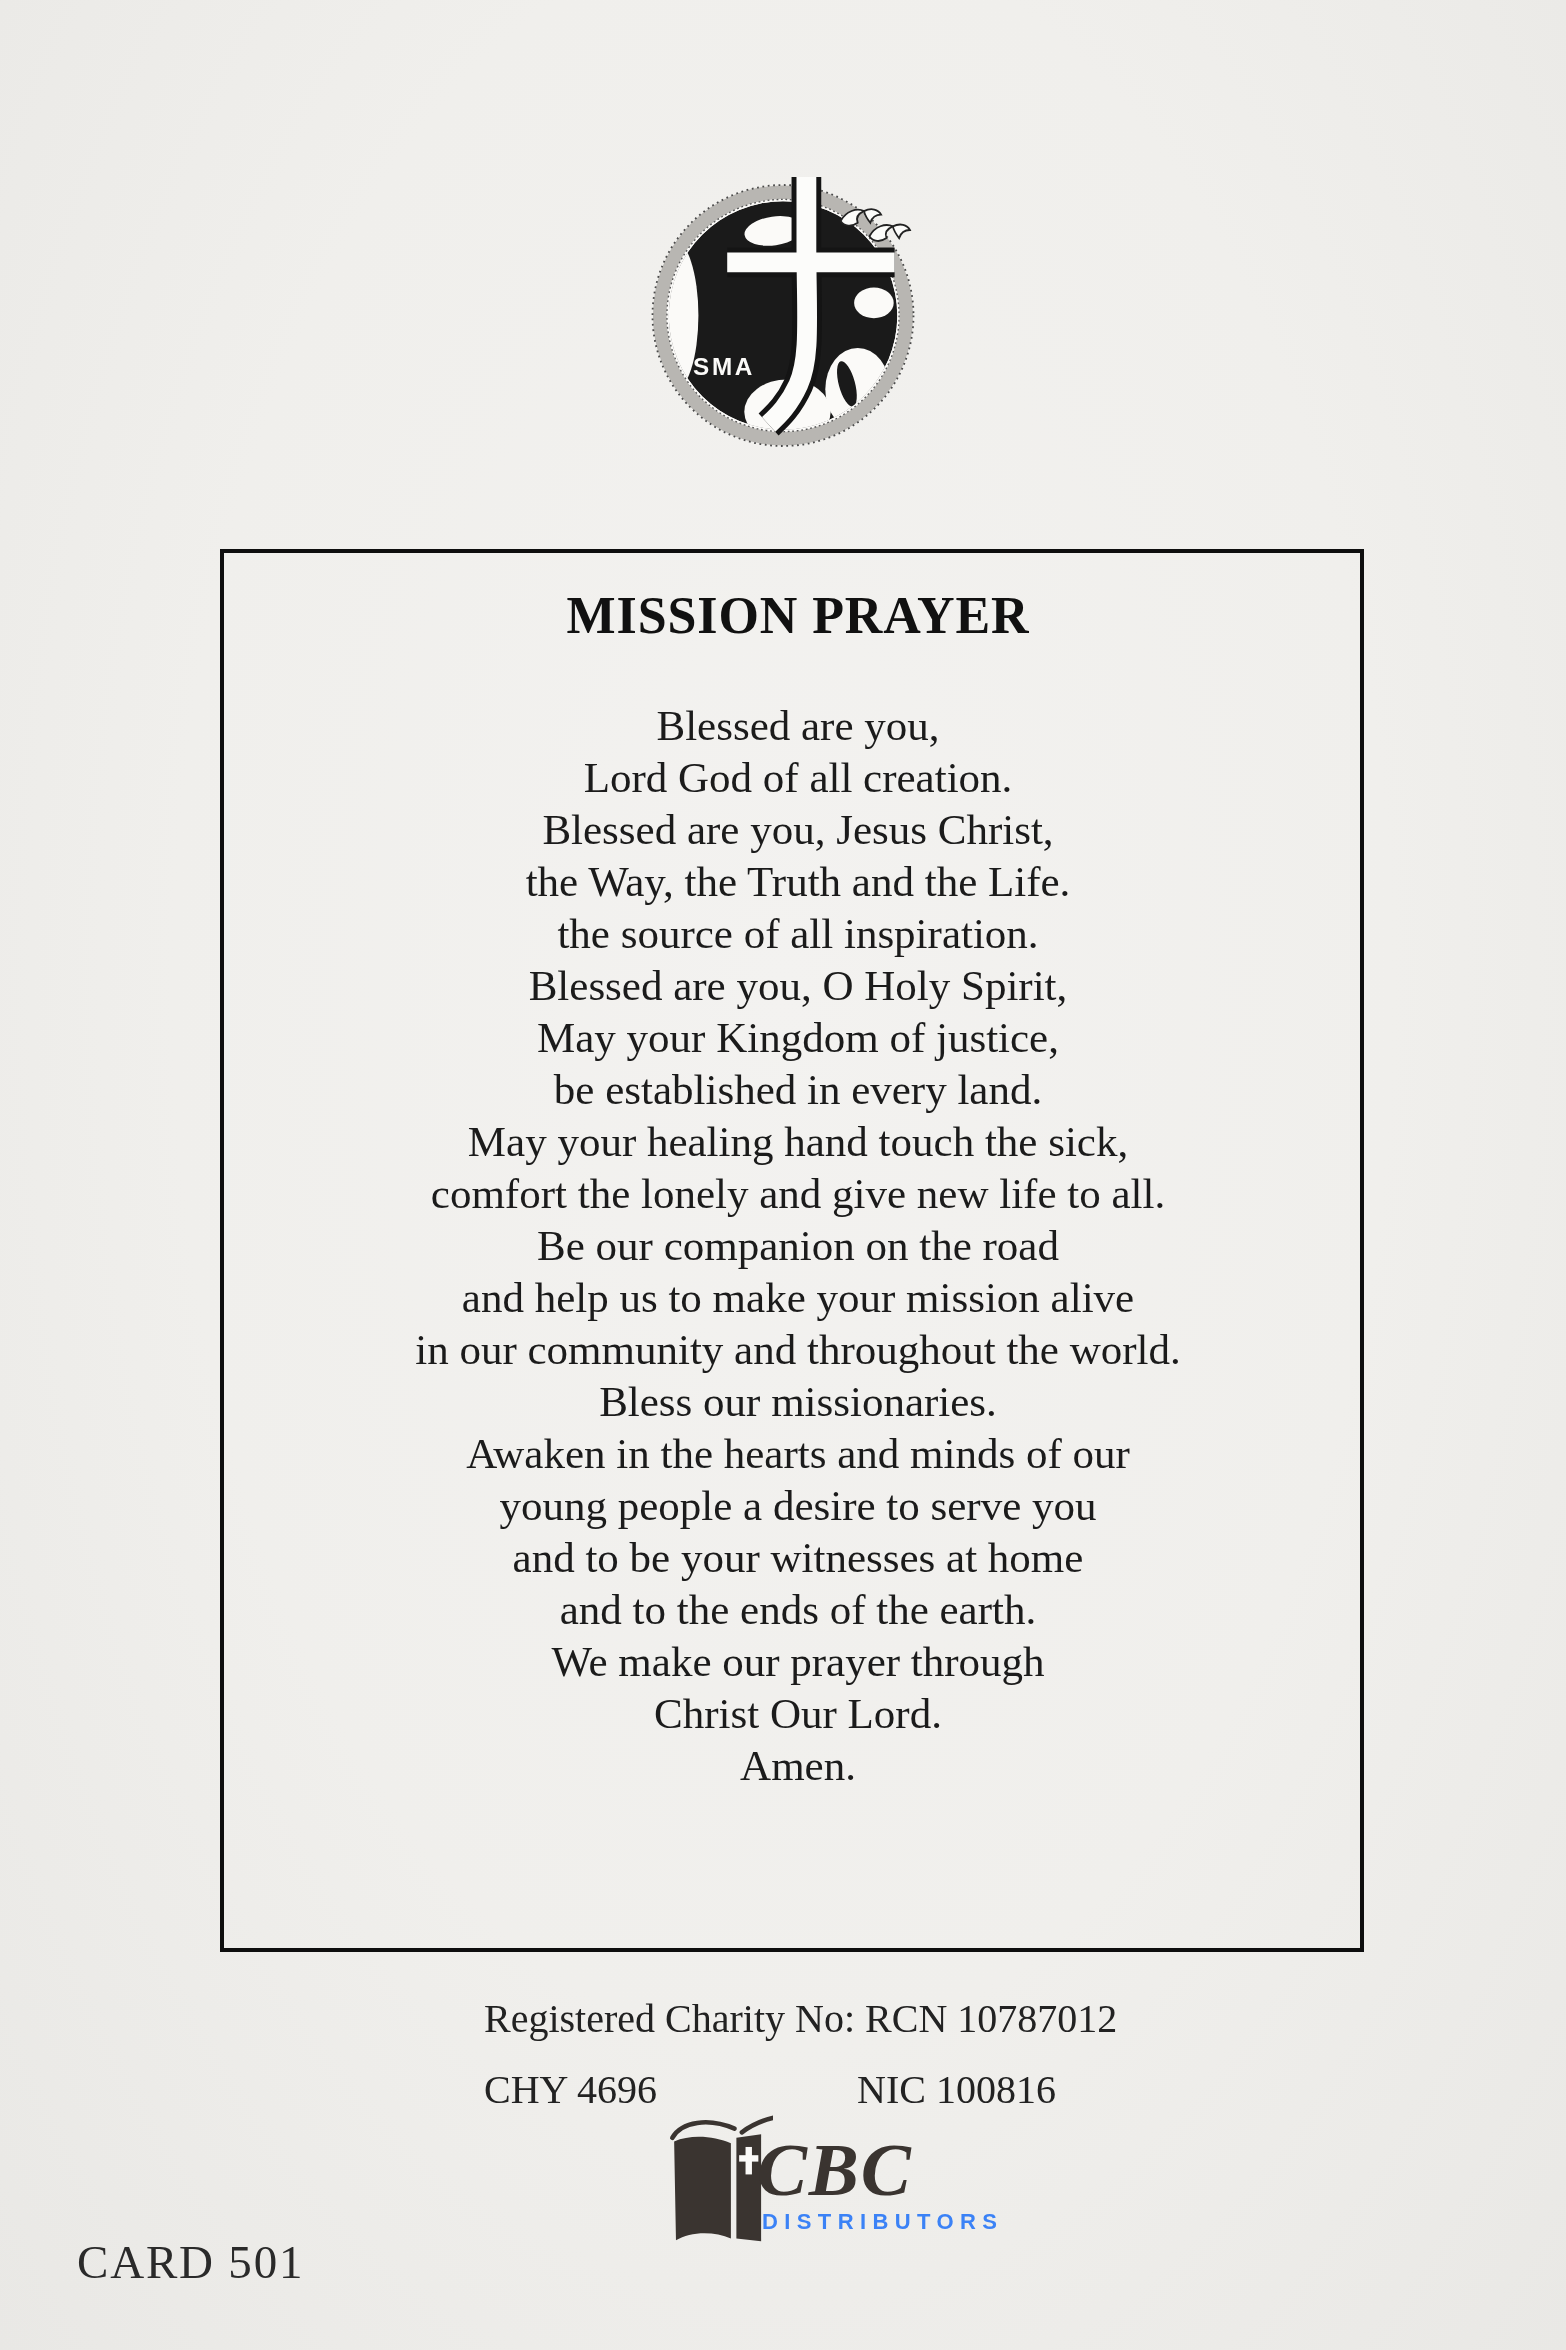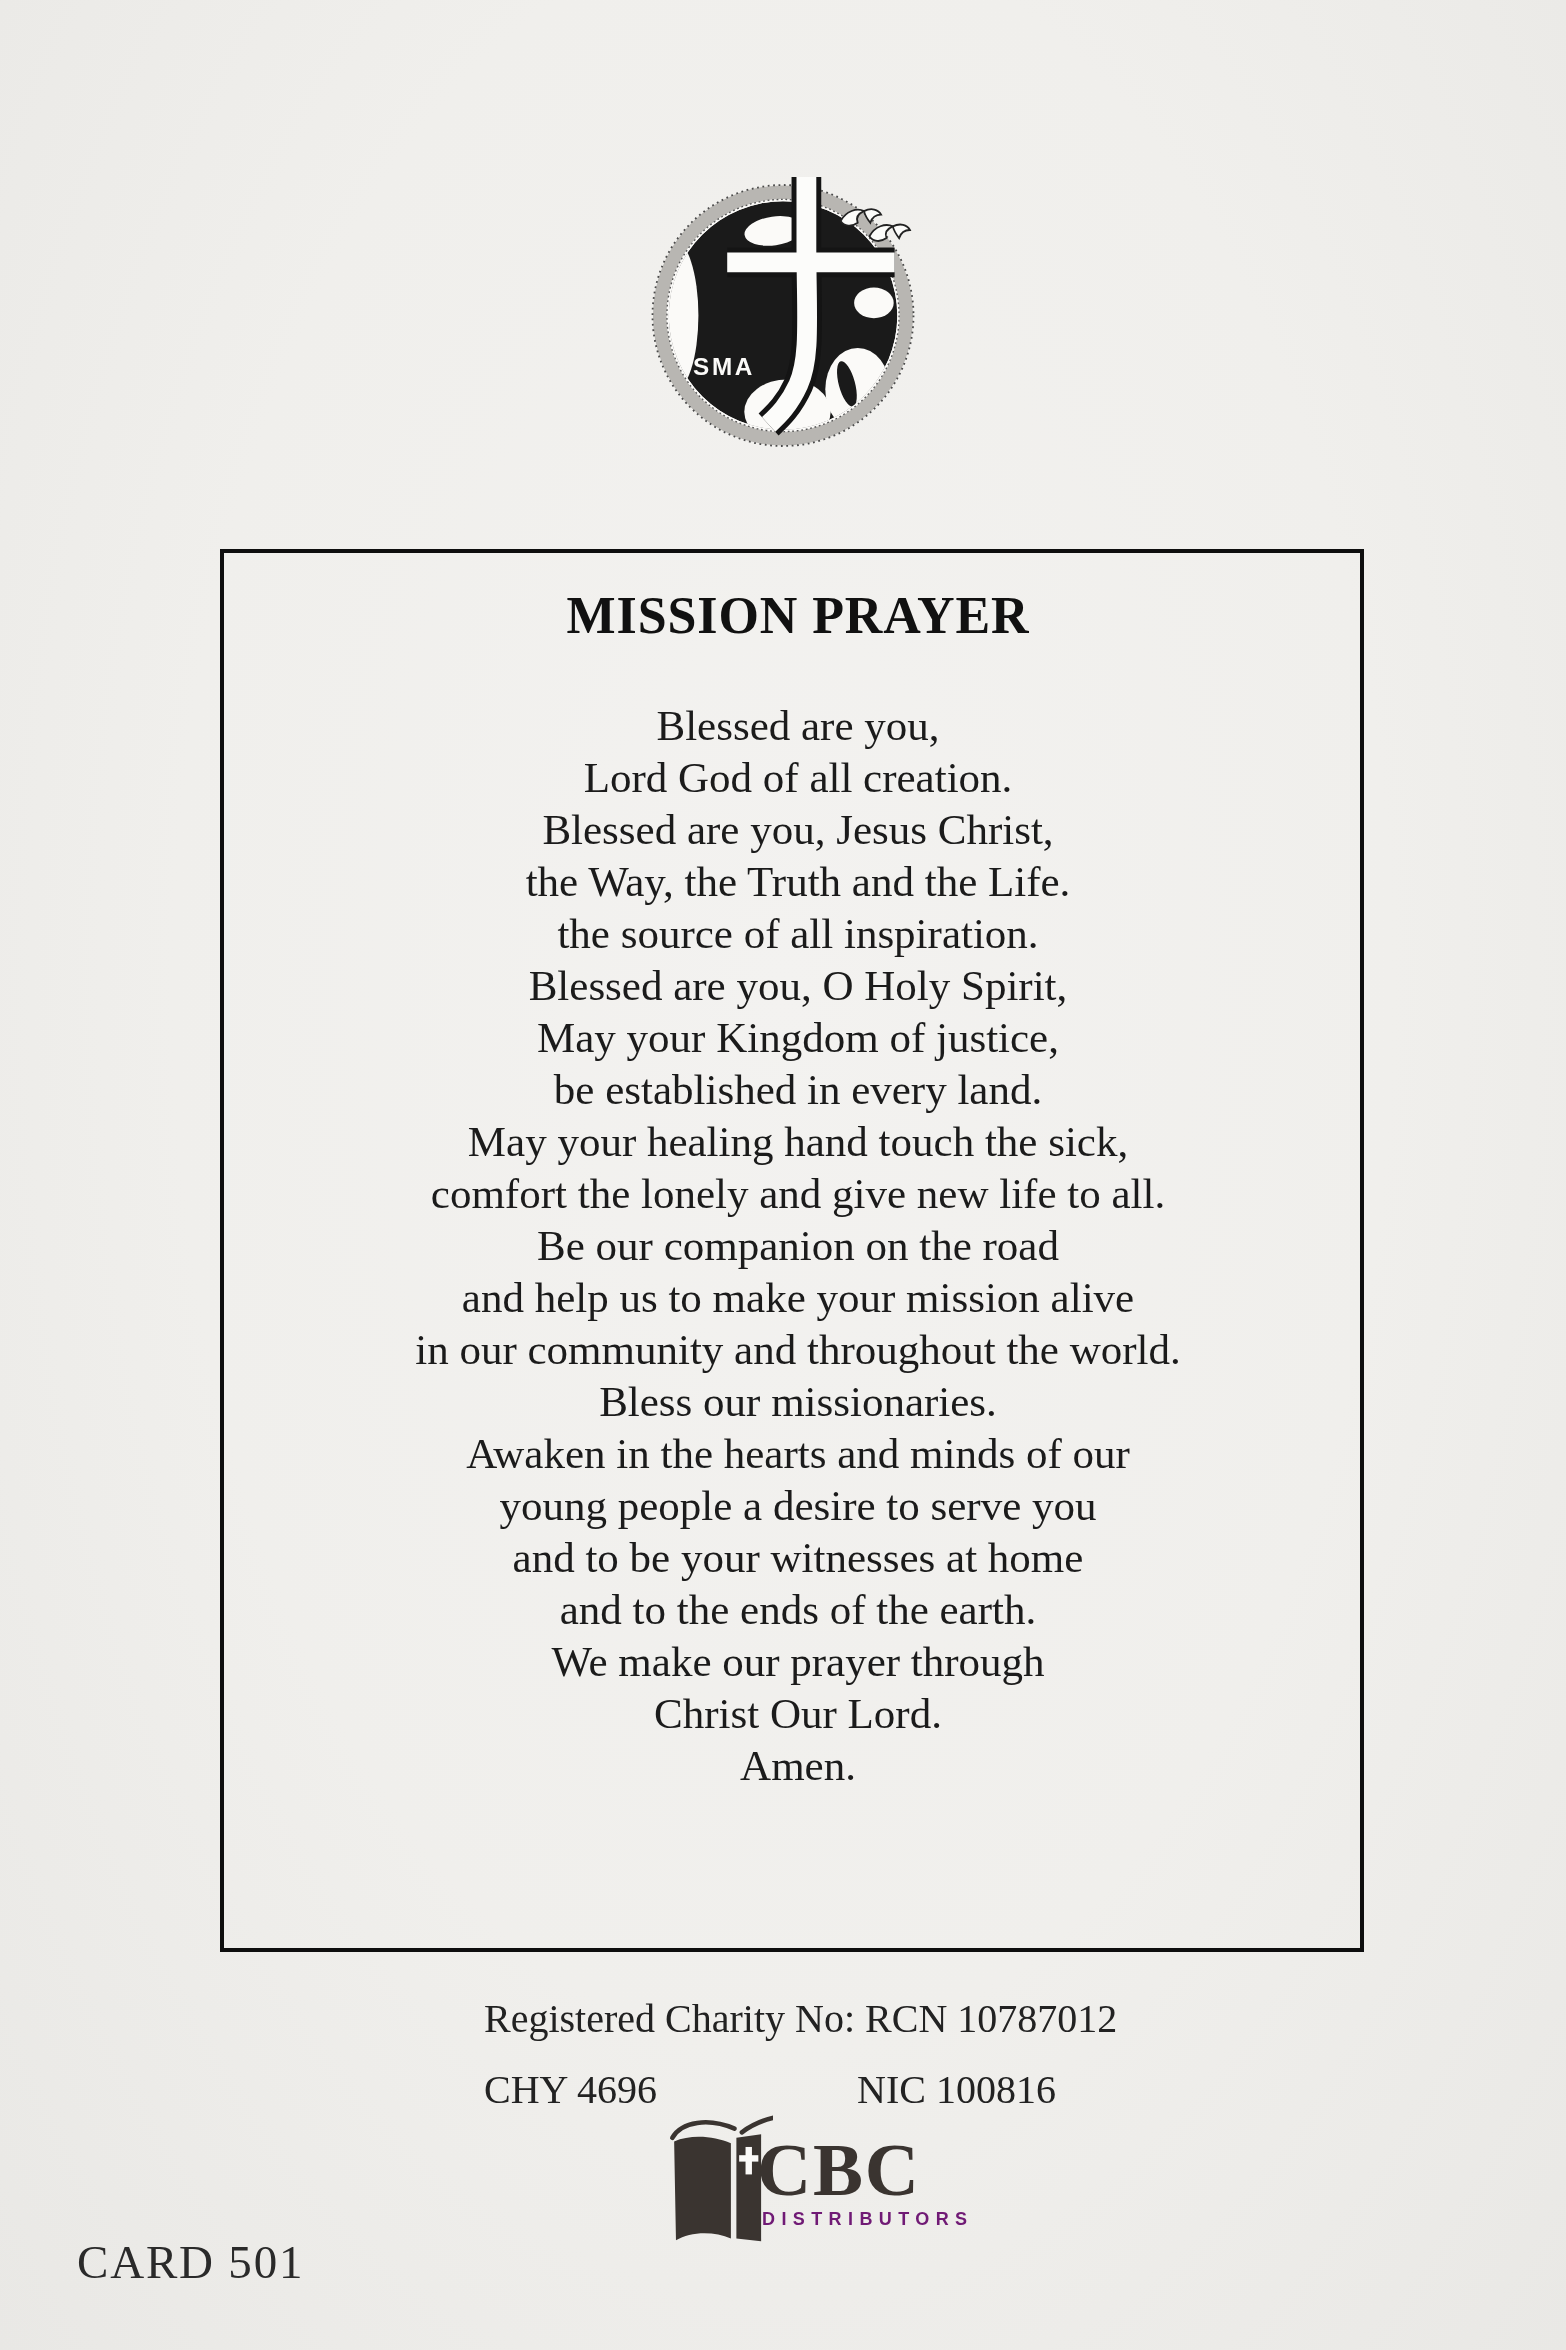"CBC" .cbc-name { font-style: none -> italic }
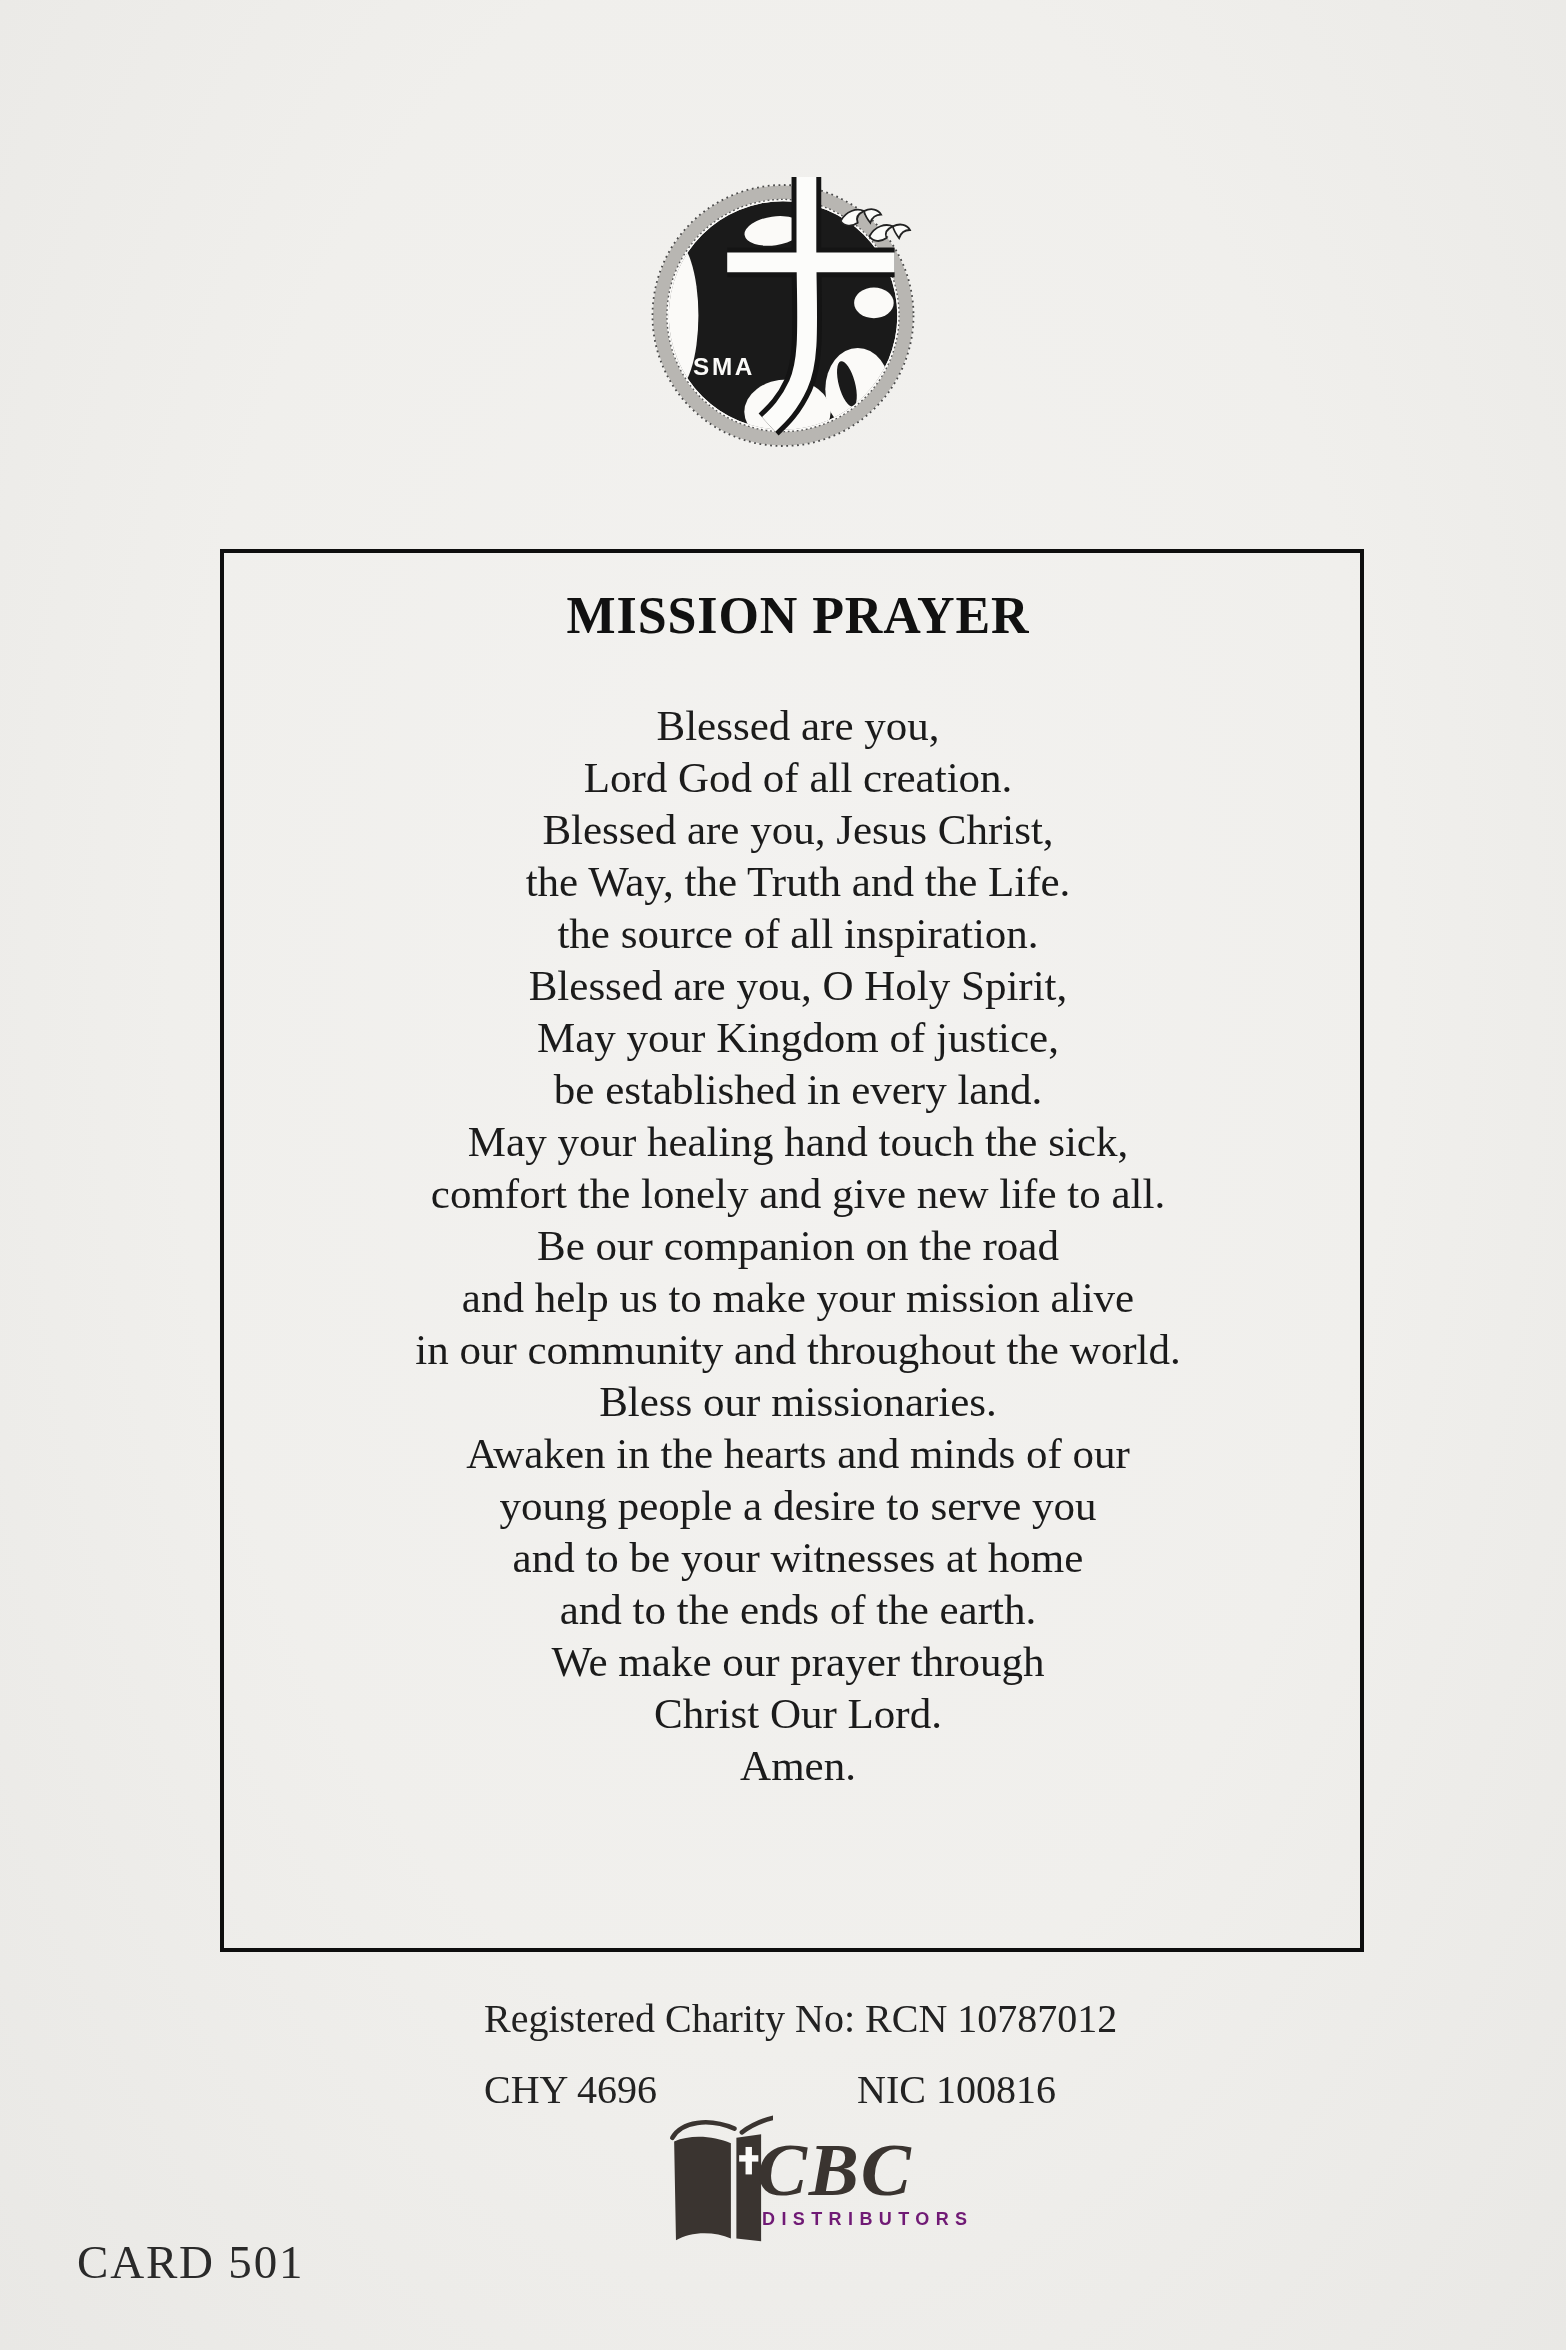"DISTRIBUTORS" .cbc-sub { color: #701a75 -> #3b82f6; font-size: 18px -> 22px }
